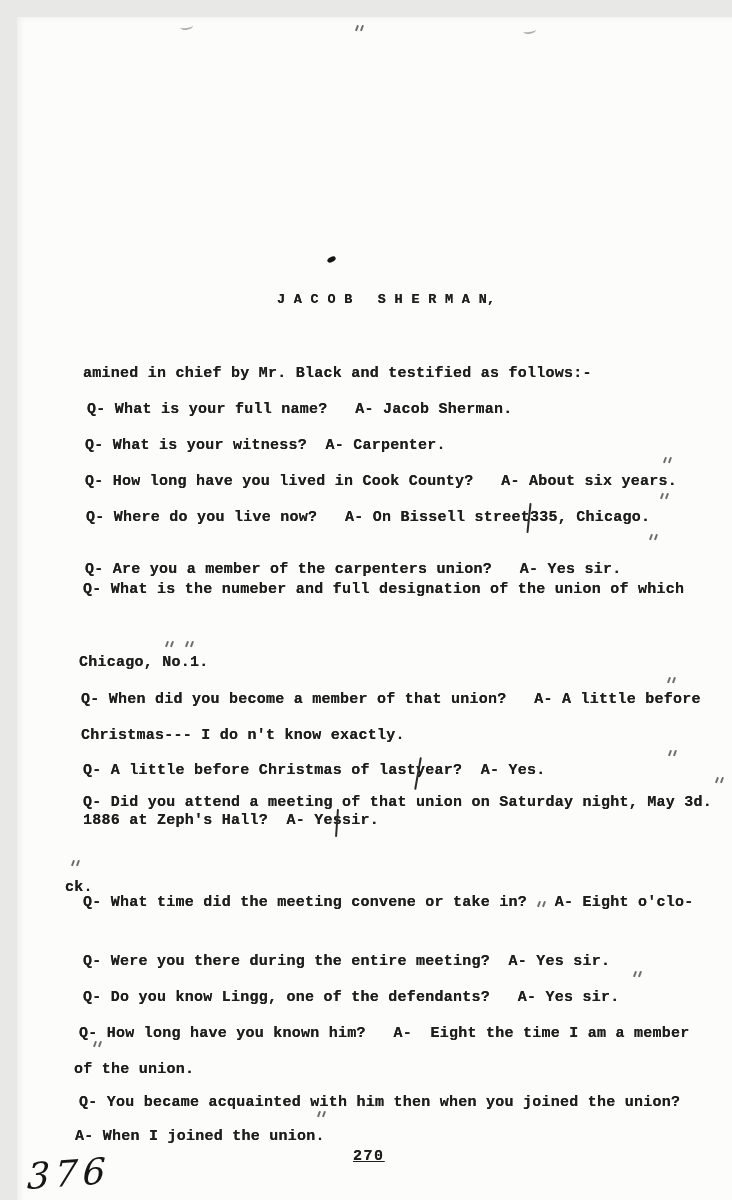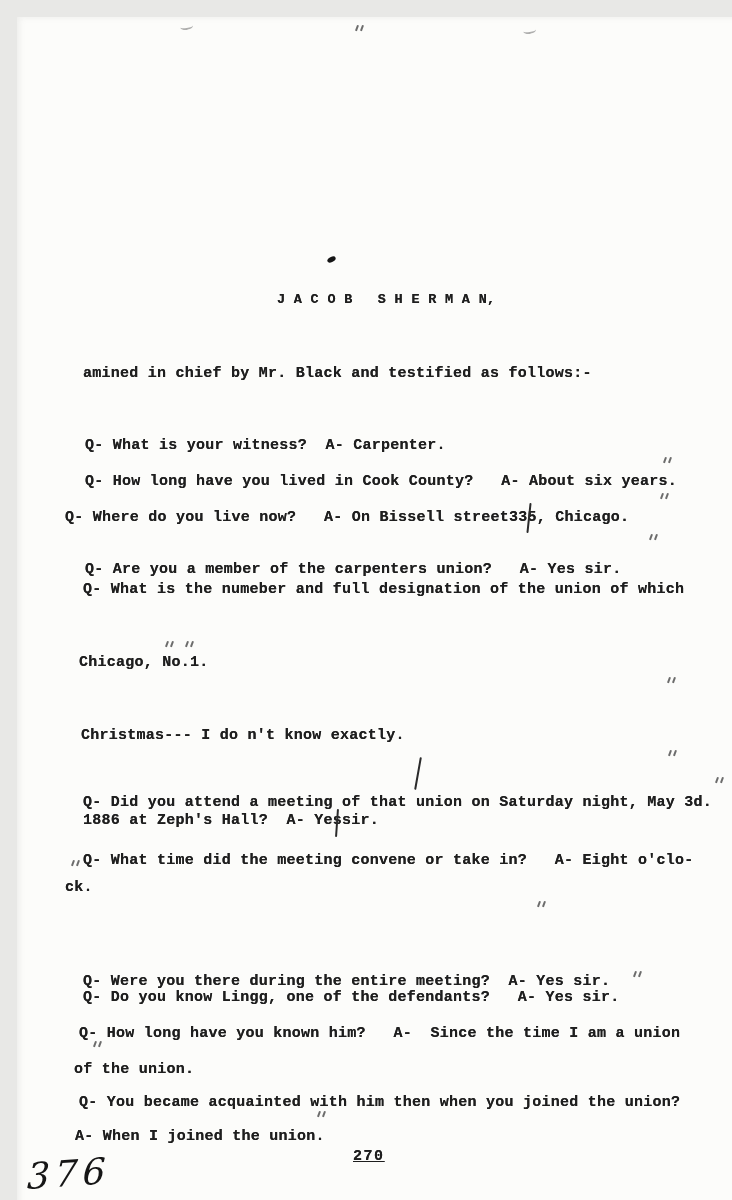"Q- What is your full" div.line { html: none -> <div>Q- What is your full name? A- Jacob Sherman.</div> }
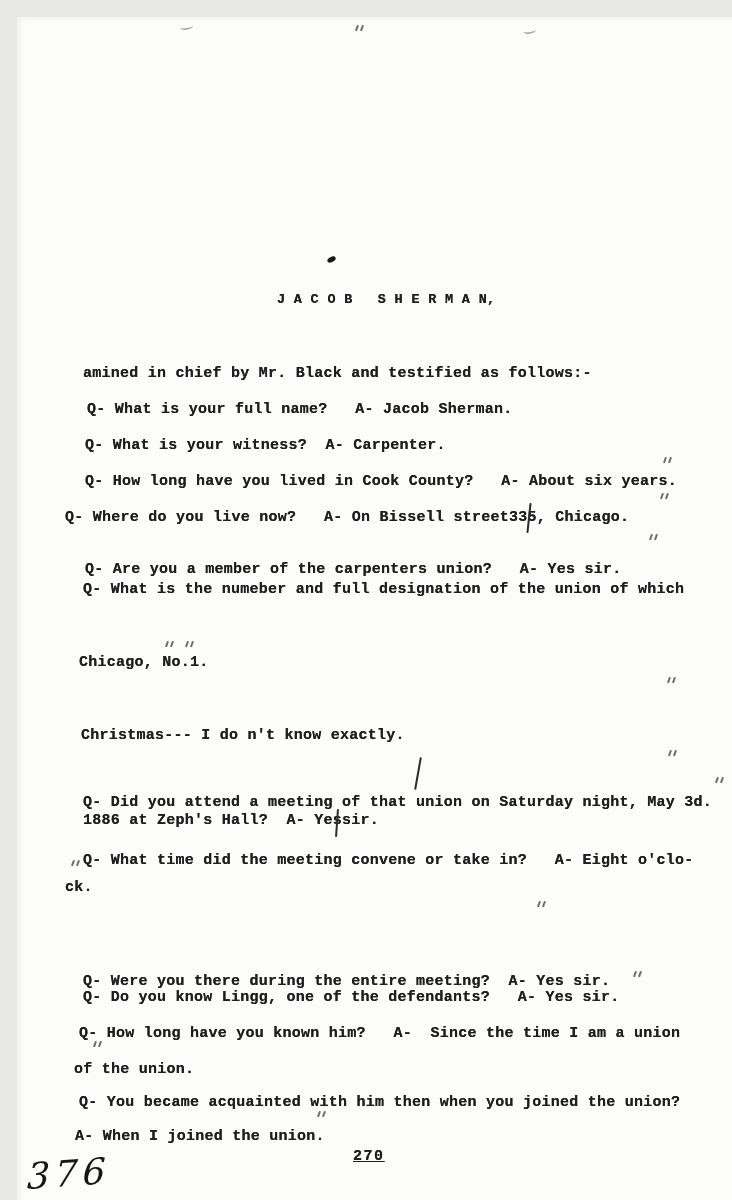"Q- Where do you live" div.line { left: 48px -> 69px }
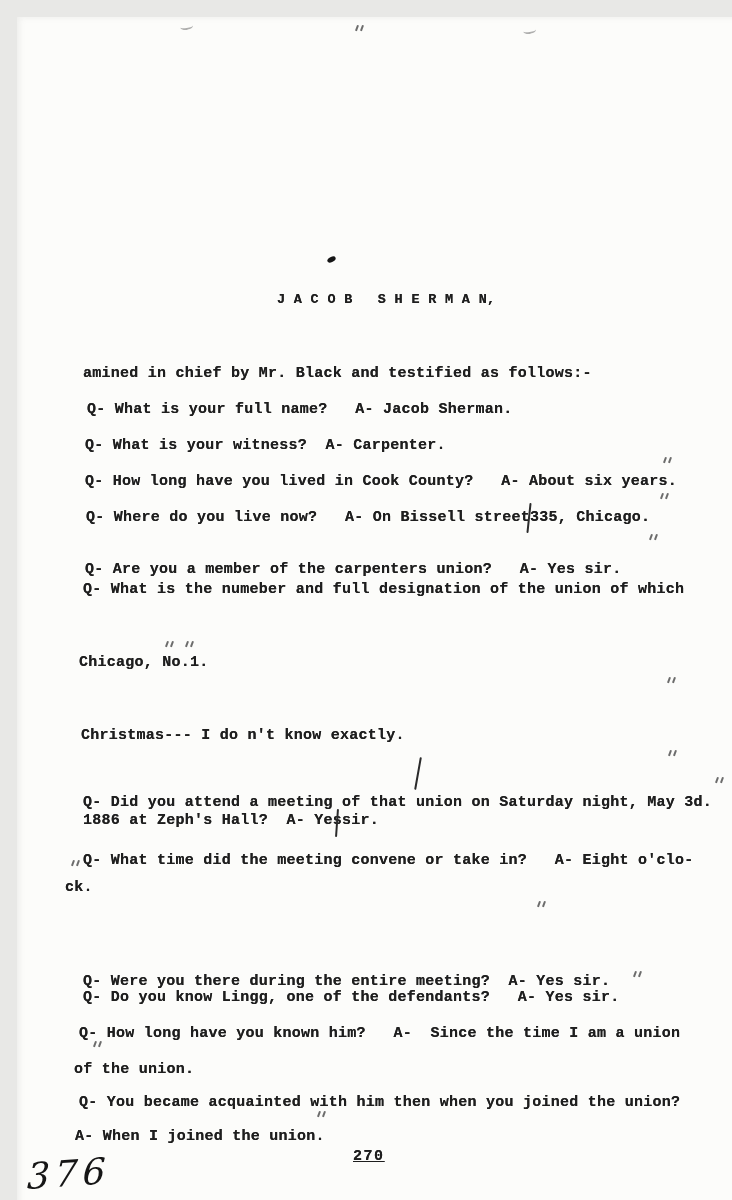"Q- When did you become" div.line { html: none -> <div>Q- When did you become a member of that union? A- A little before</div> }
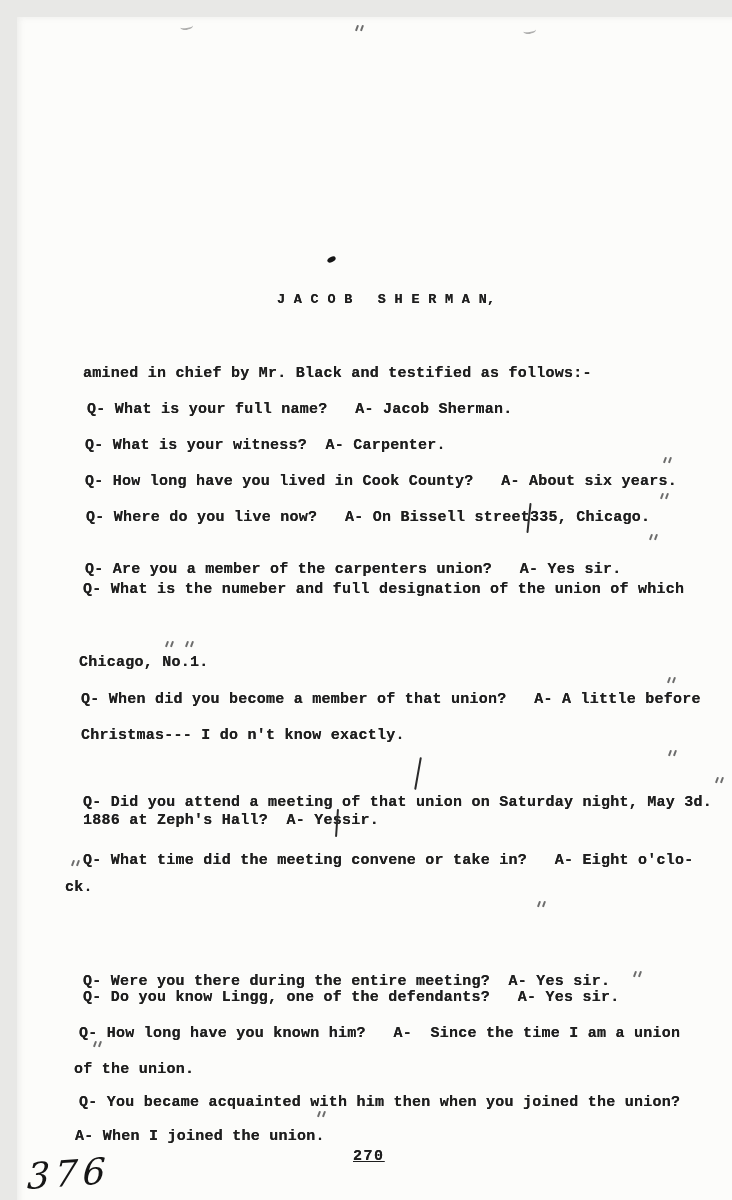"Q- A little before Christmas" div.line { html: none -> <div>Q- A little before Christmas of lastyear? A- Yes.</div> }
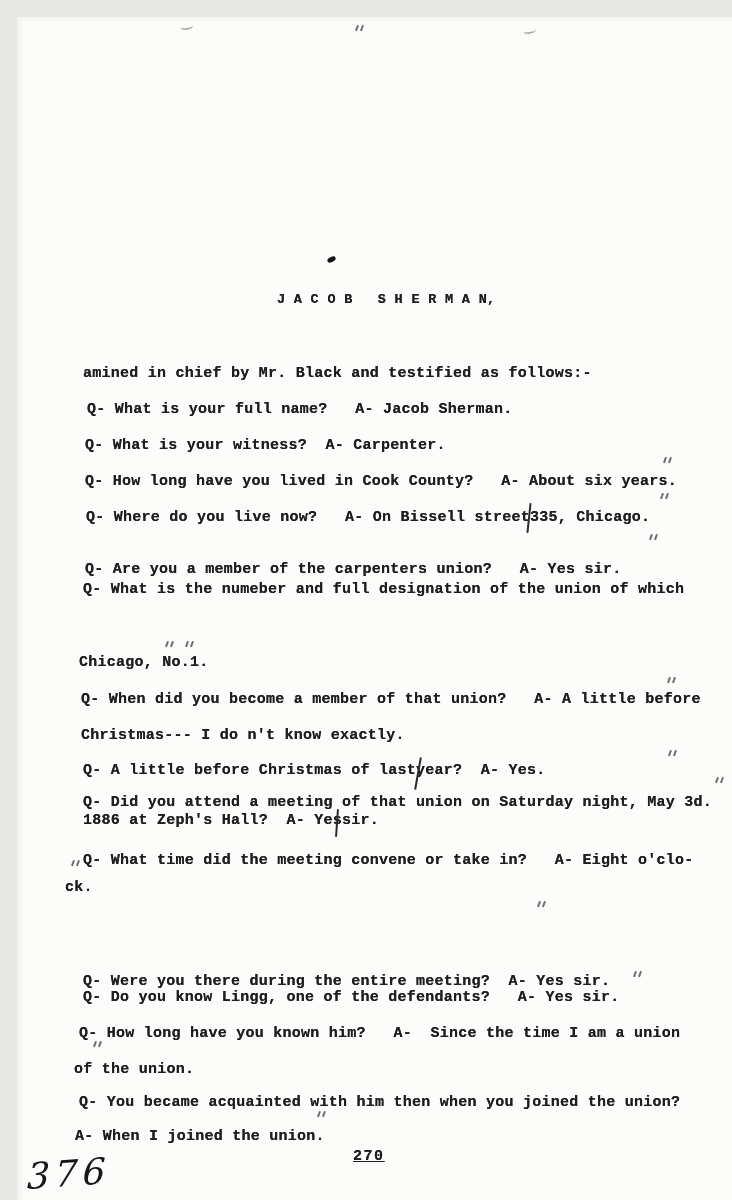"Q- What time did the" div.line { top: 835px -> 877px }
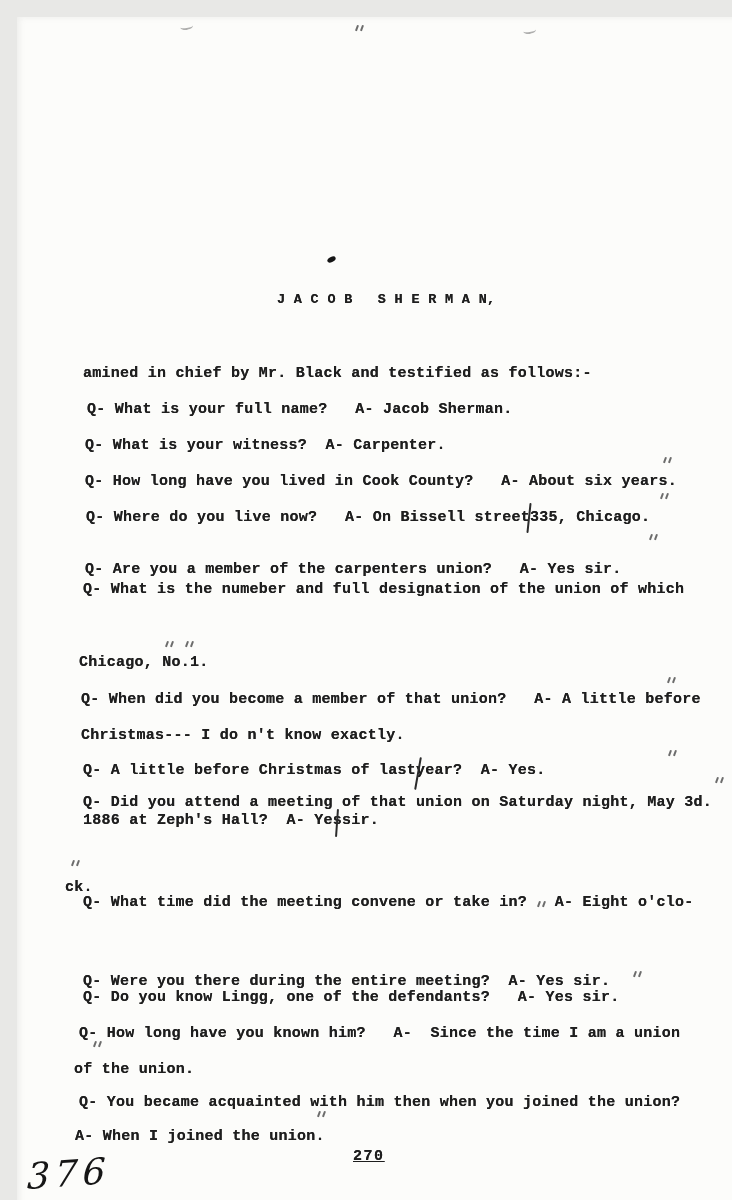"Q- Were you there during" div.line { top: 956px -> 936px }
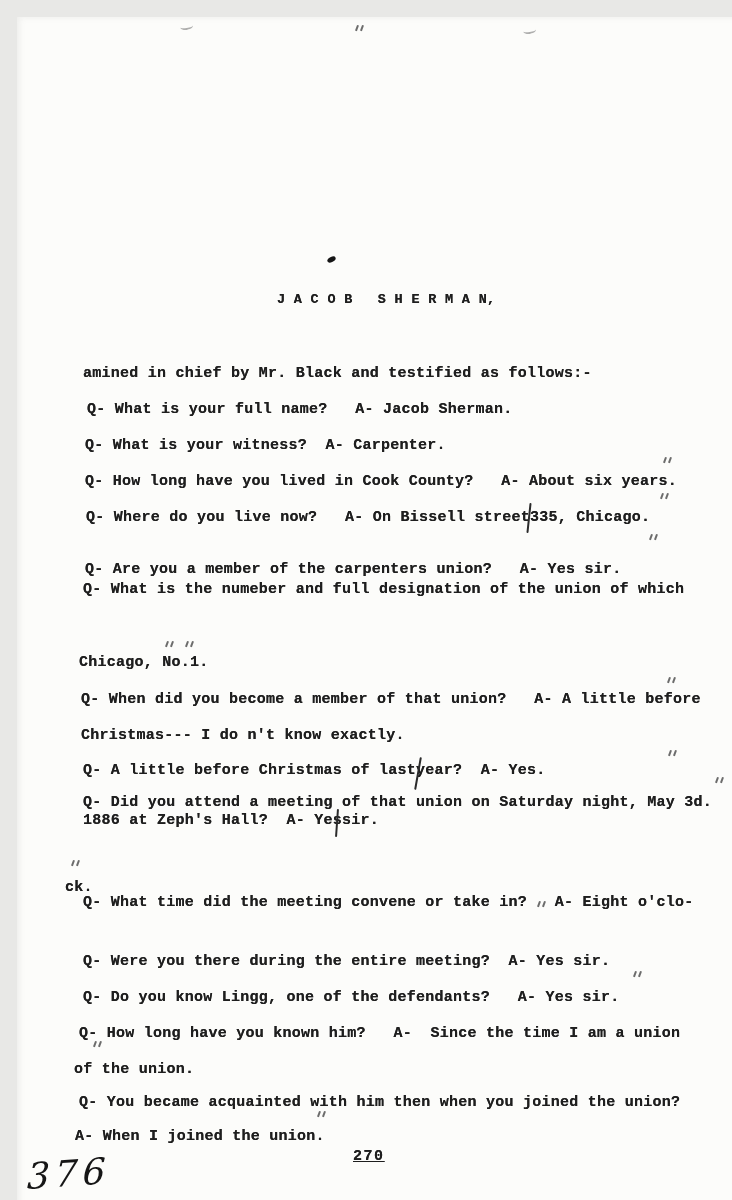"Q- How long have you known" div.line { text: Since the time I am a union -> Eight the time I am a member }
